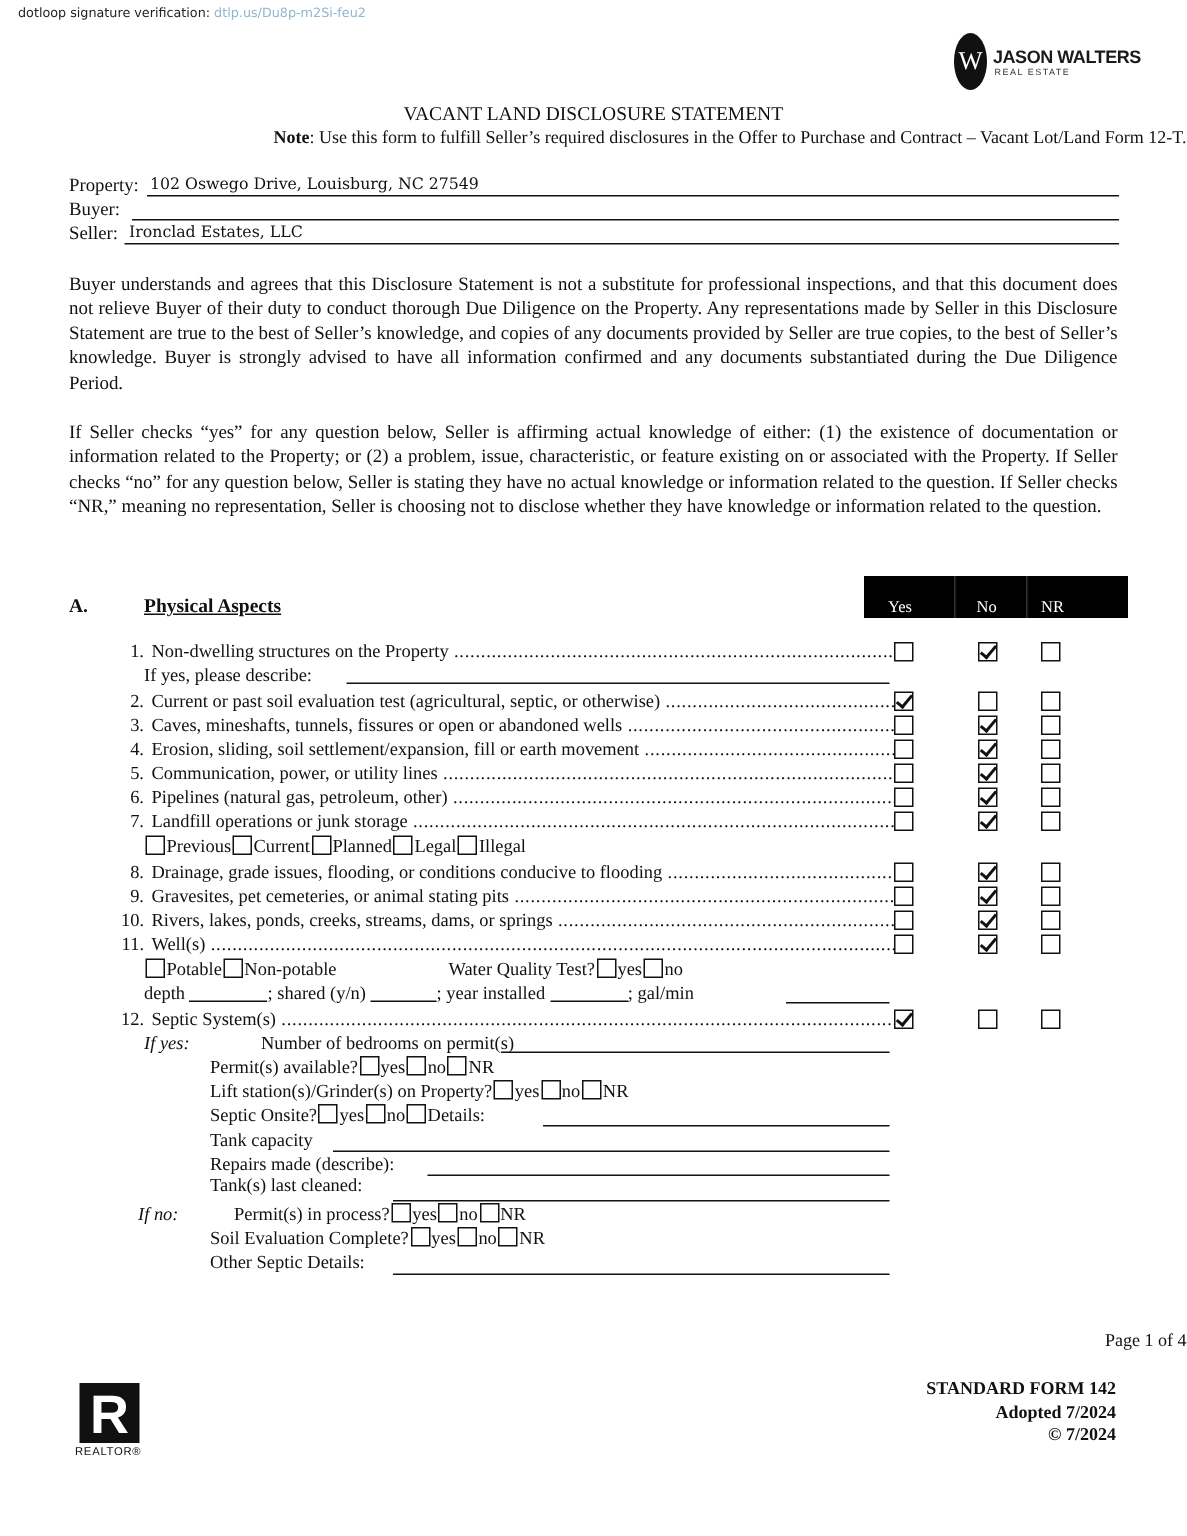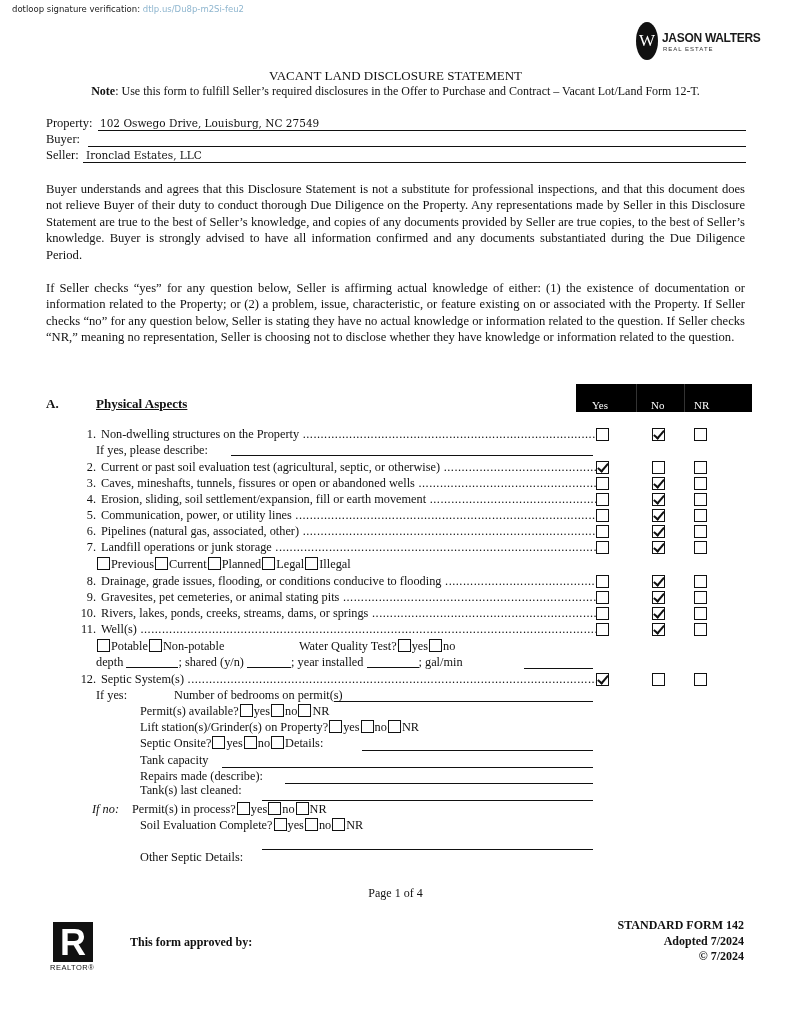"Note: Use this form to" .note { text-align: center -> right }
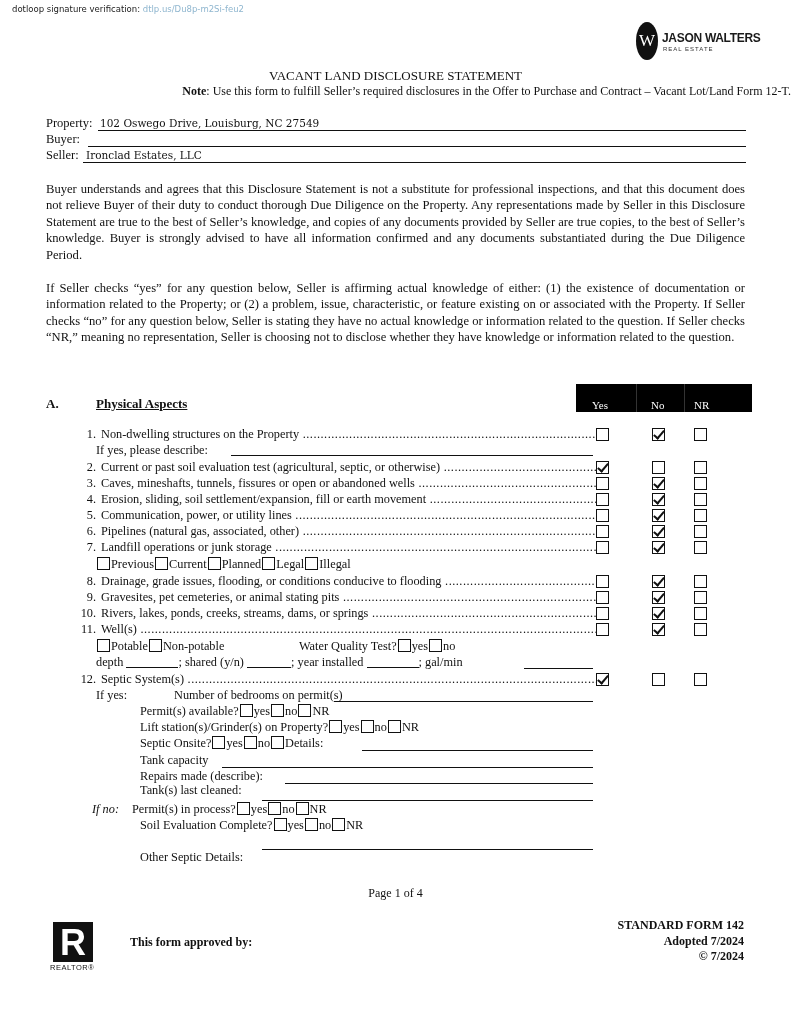"Pipelines (natural gas, associated," span { text: associated -> petroleum }
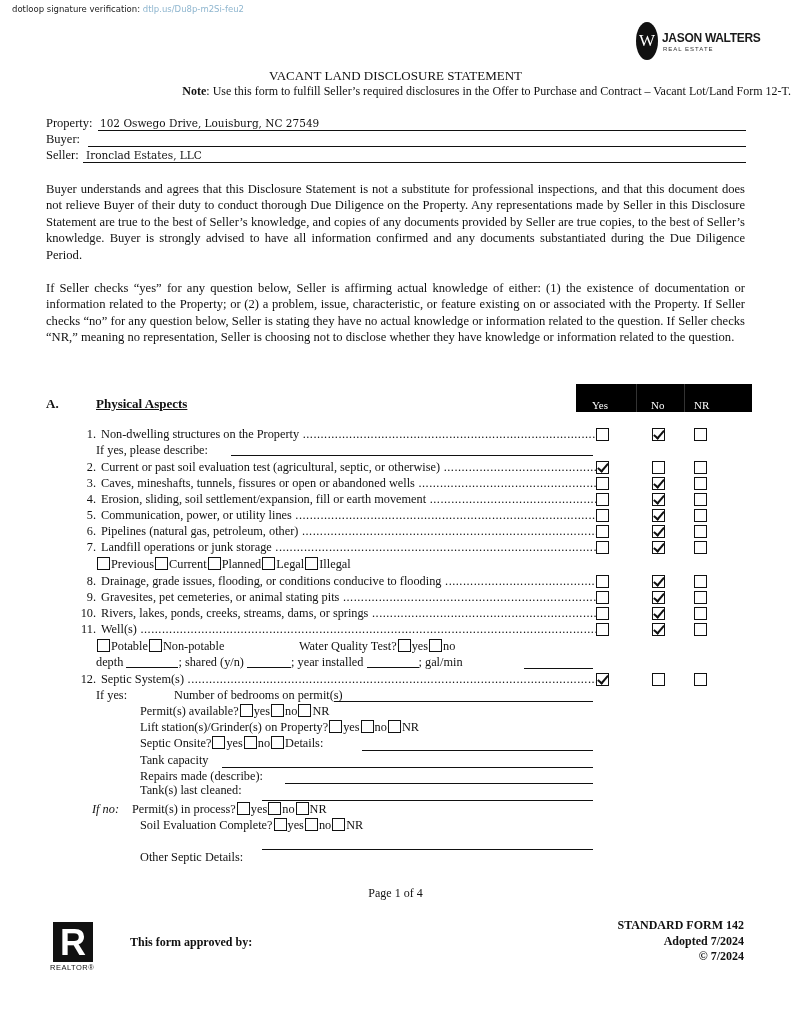"If yes:" div.abs { font-style: none -> italic }
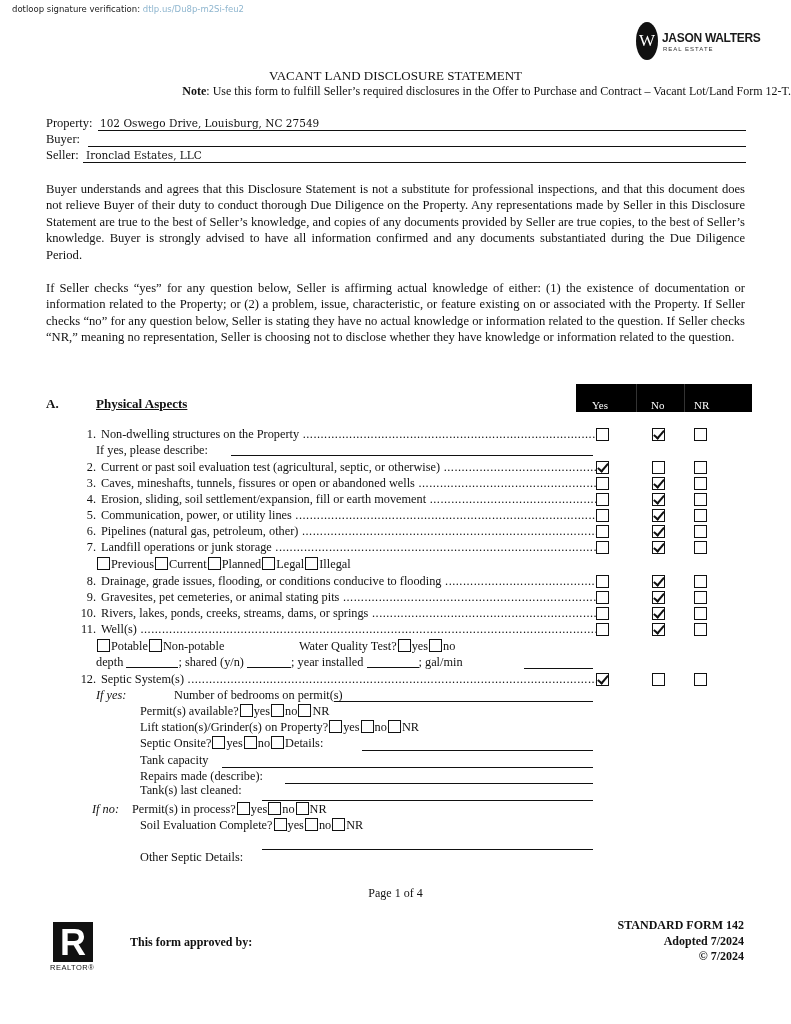"Permit(s) in process? yes no" div.abs { left: 132px -> 156px }
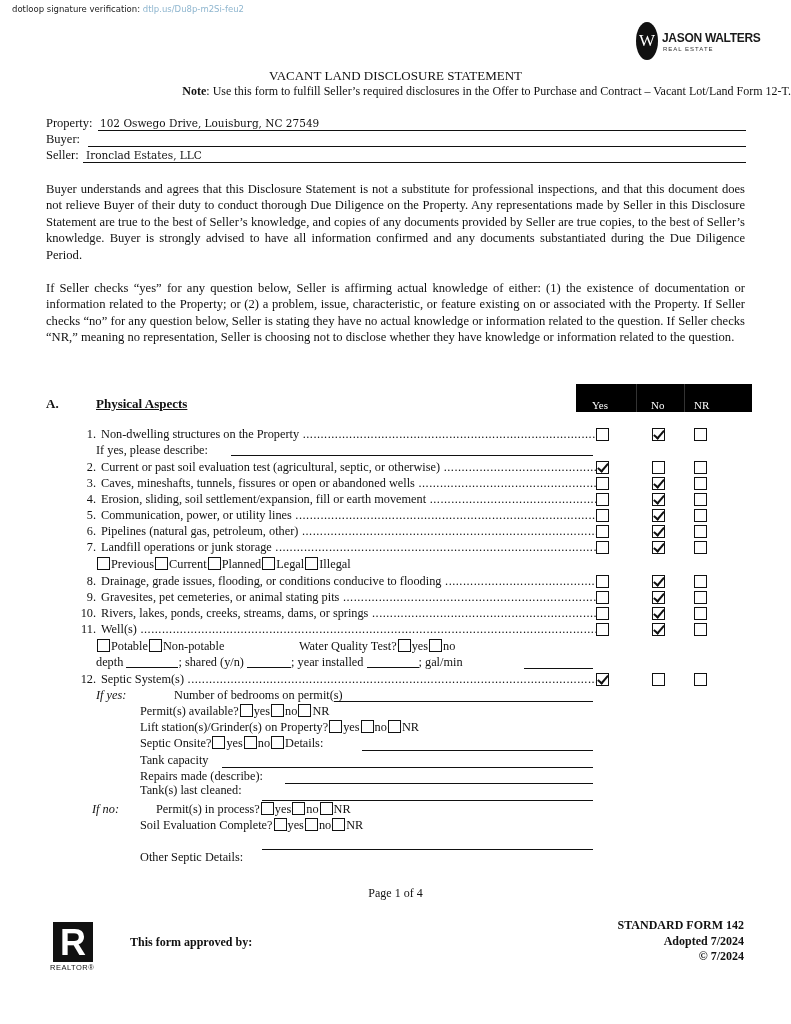"Other Septic Details:" div.abs { margin-top: 16px -> none }
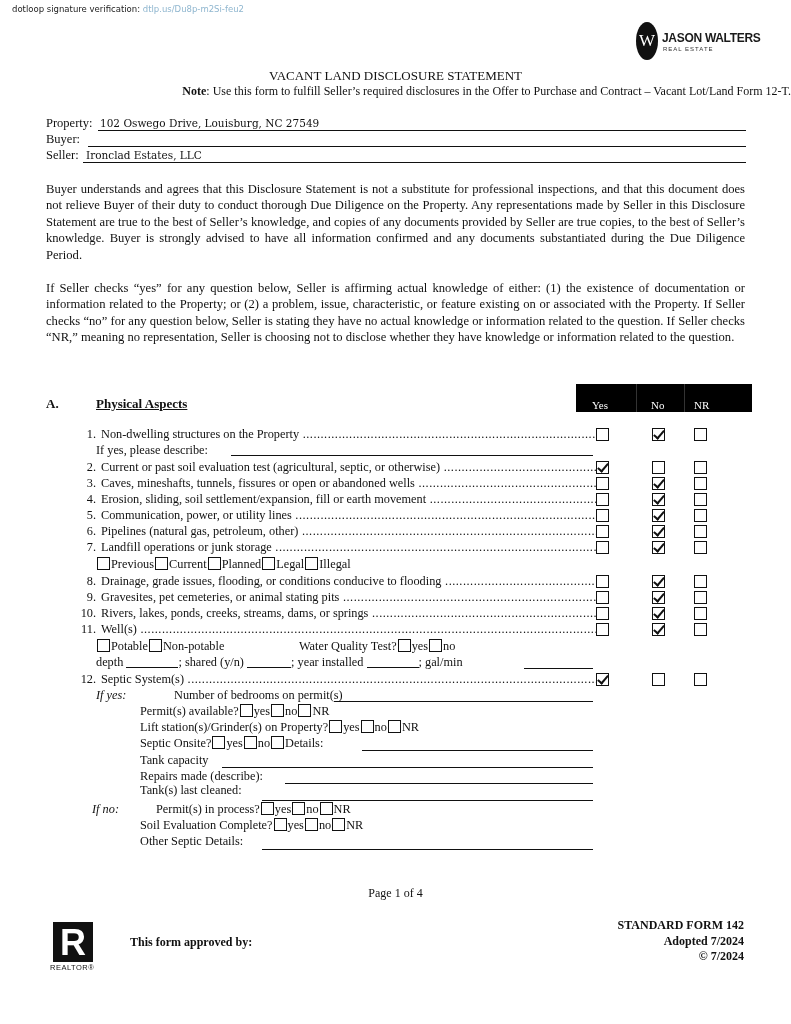"Page 1 of 4" .pageno { text-align: center -> right }
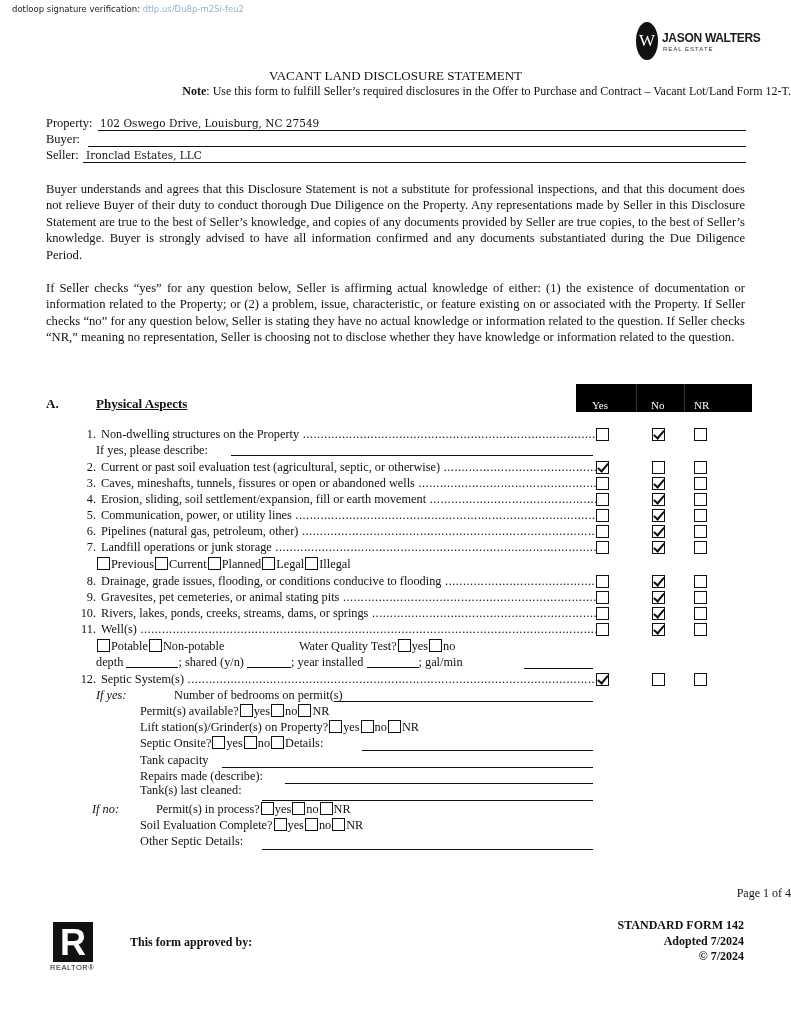"This form approved by:" div { html: <div>This form approved by:</div> -> none }
